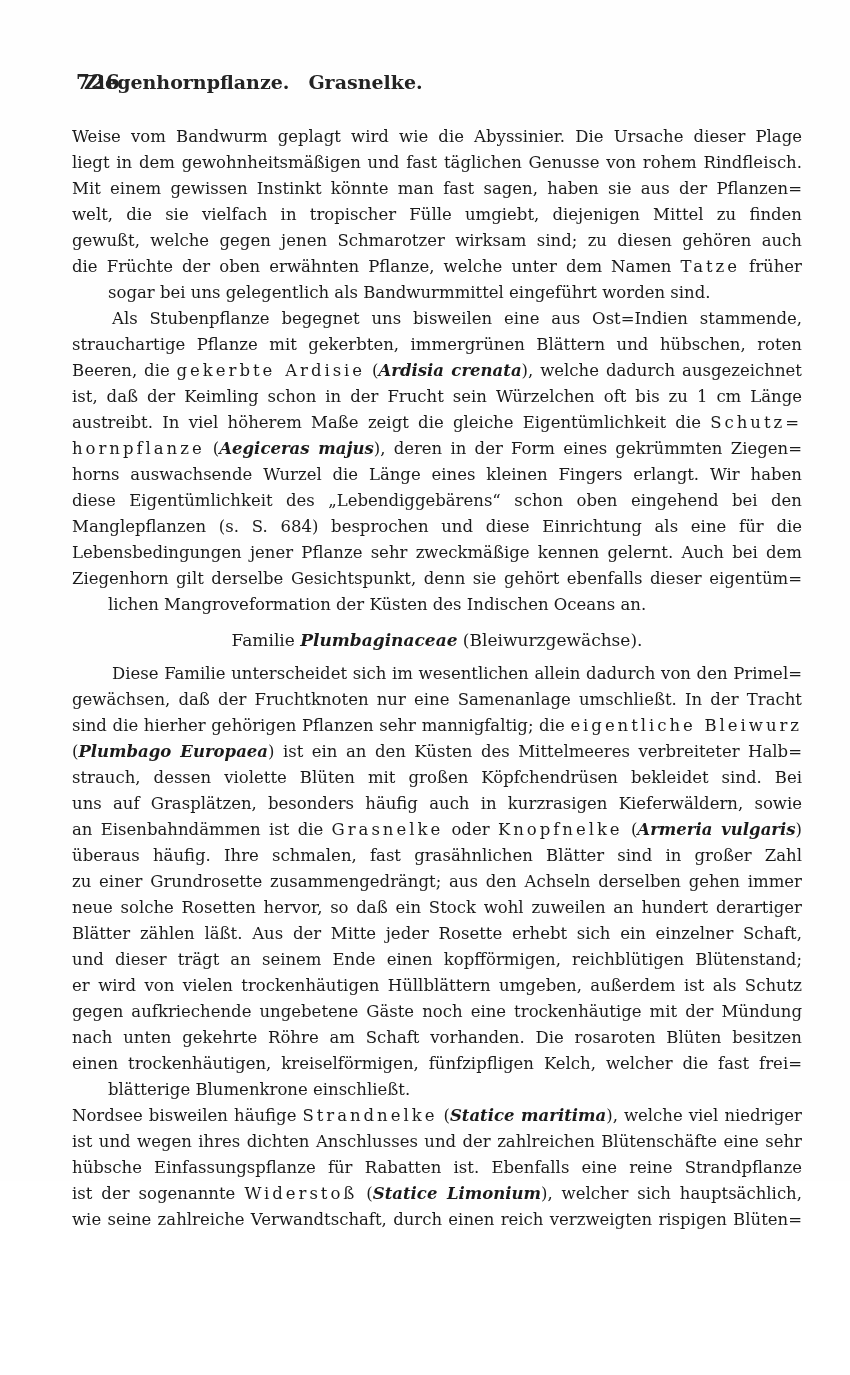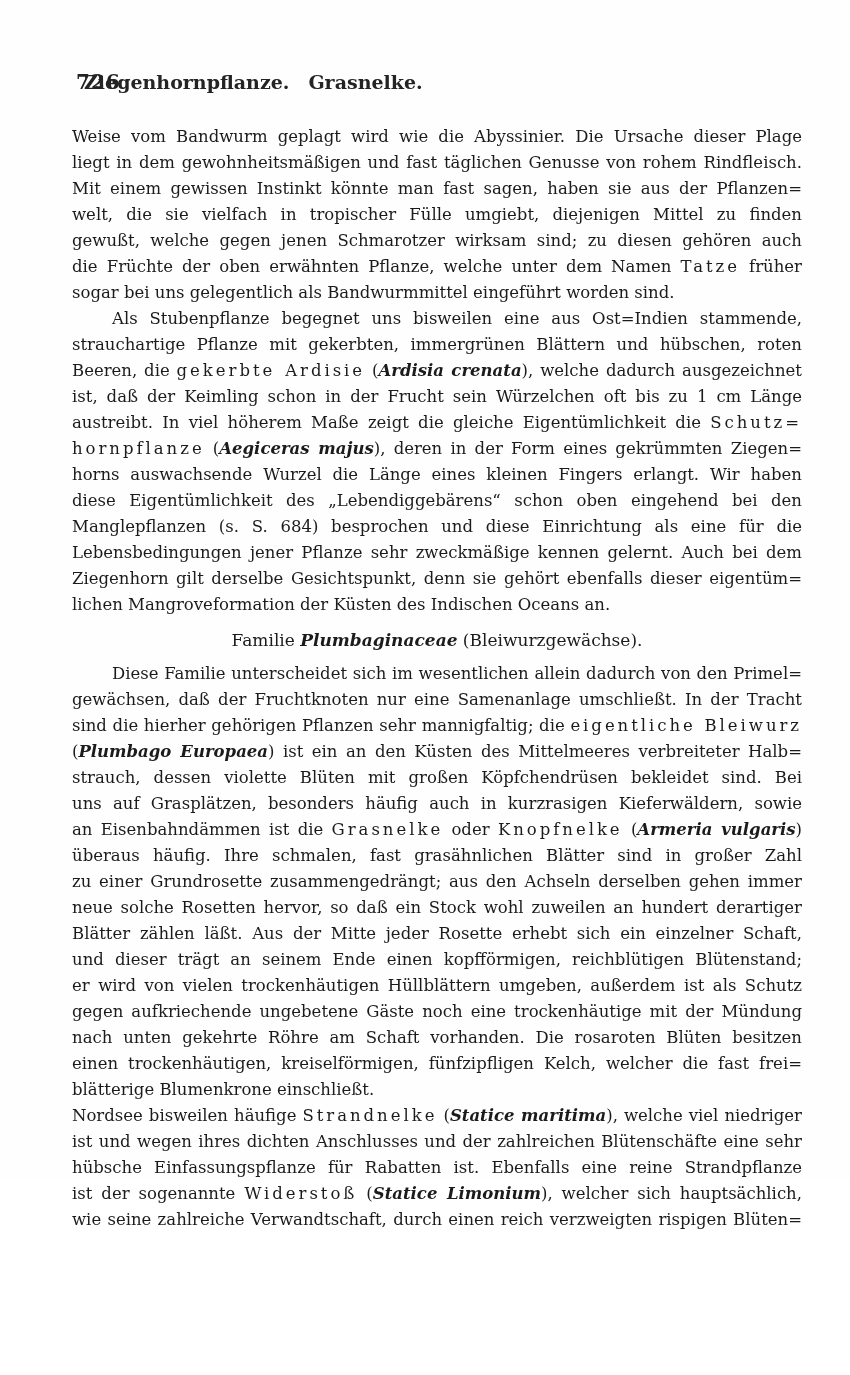"sogar bei uns gelegentlich als" .text-line.last-line { margin-left: none -> 36px }
